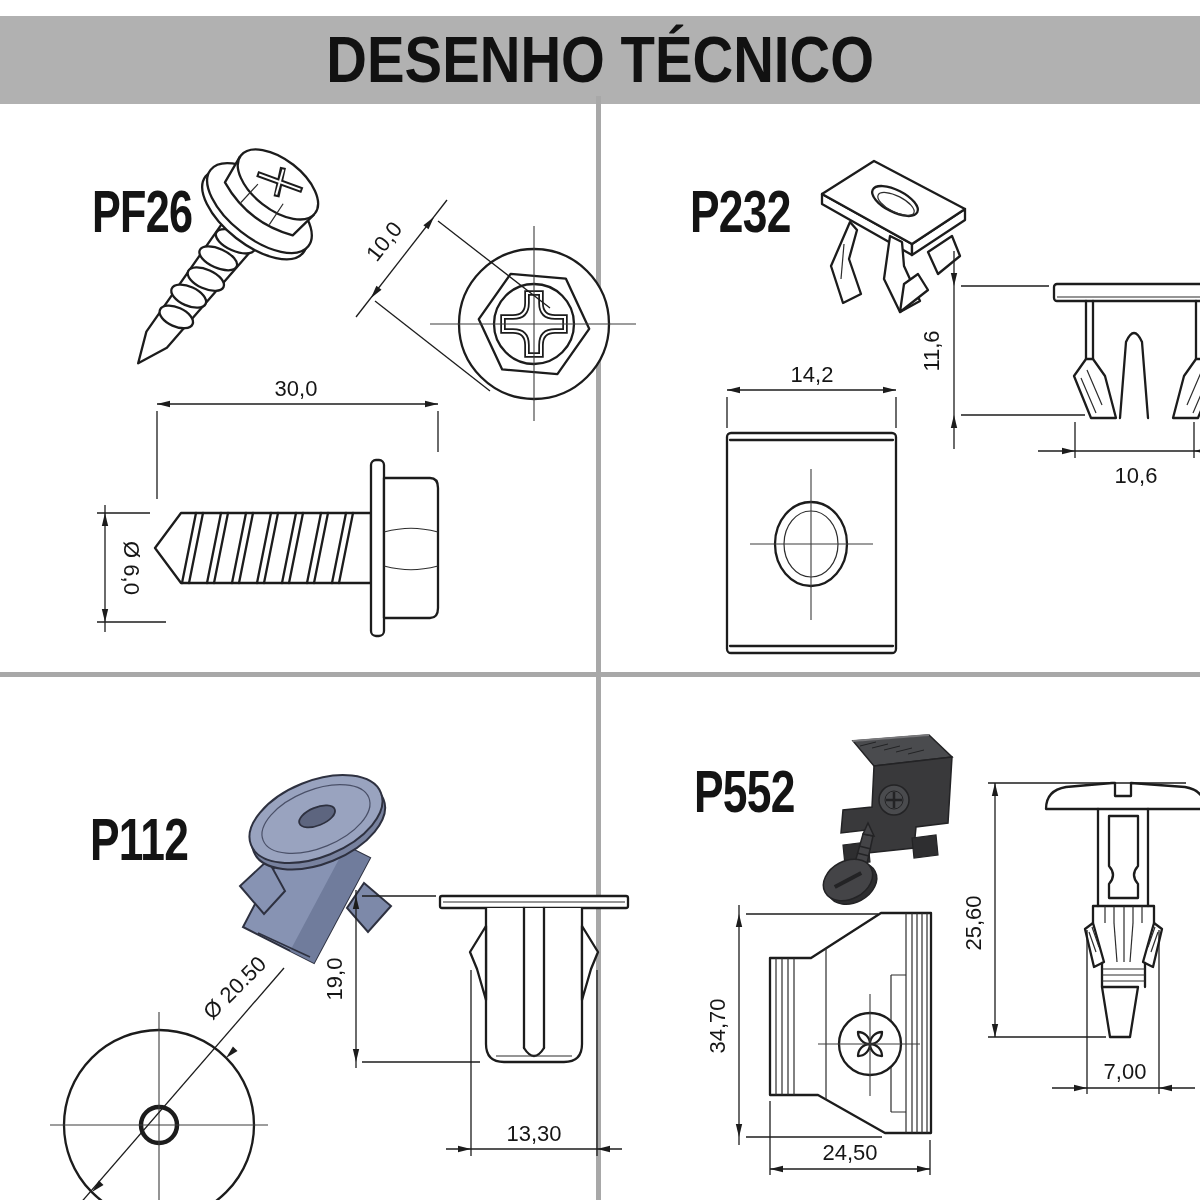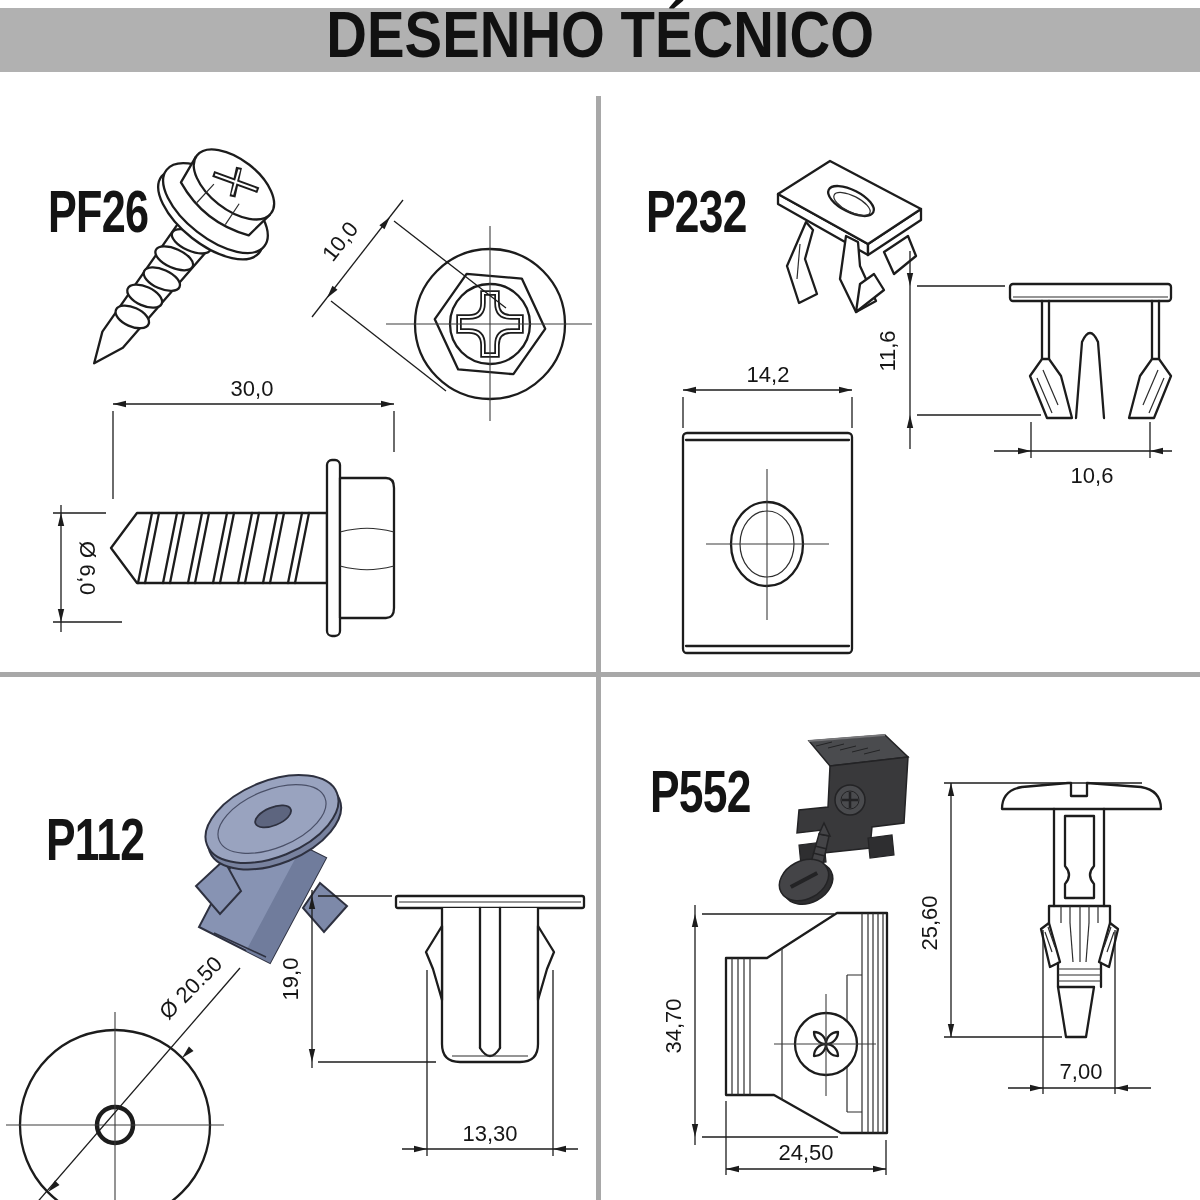"DESENHO TÉCNICO" .header { align-items: flex-end -> center; height: 64px -> 88px; top: 8px -> 16px }
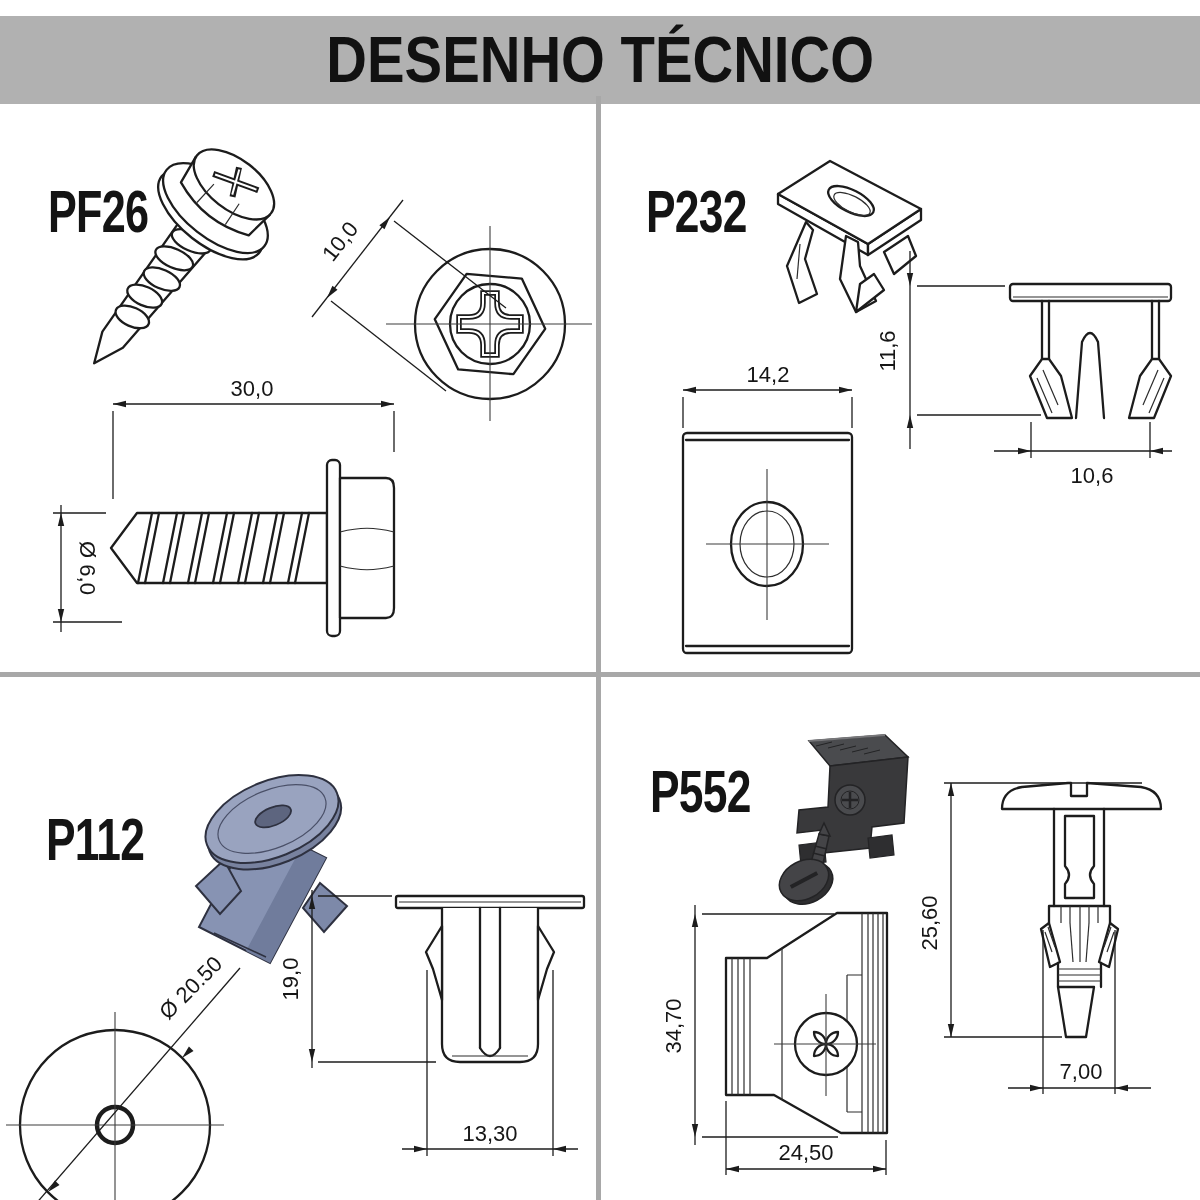"PF26" .quad { padding-left: none -> 44px }
